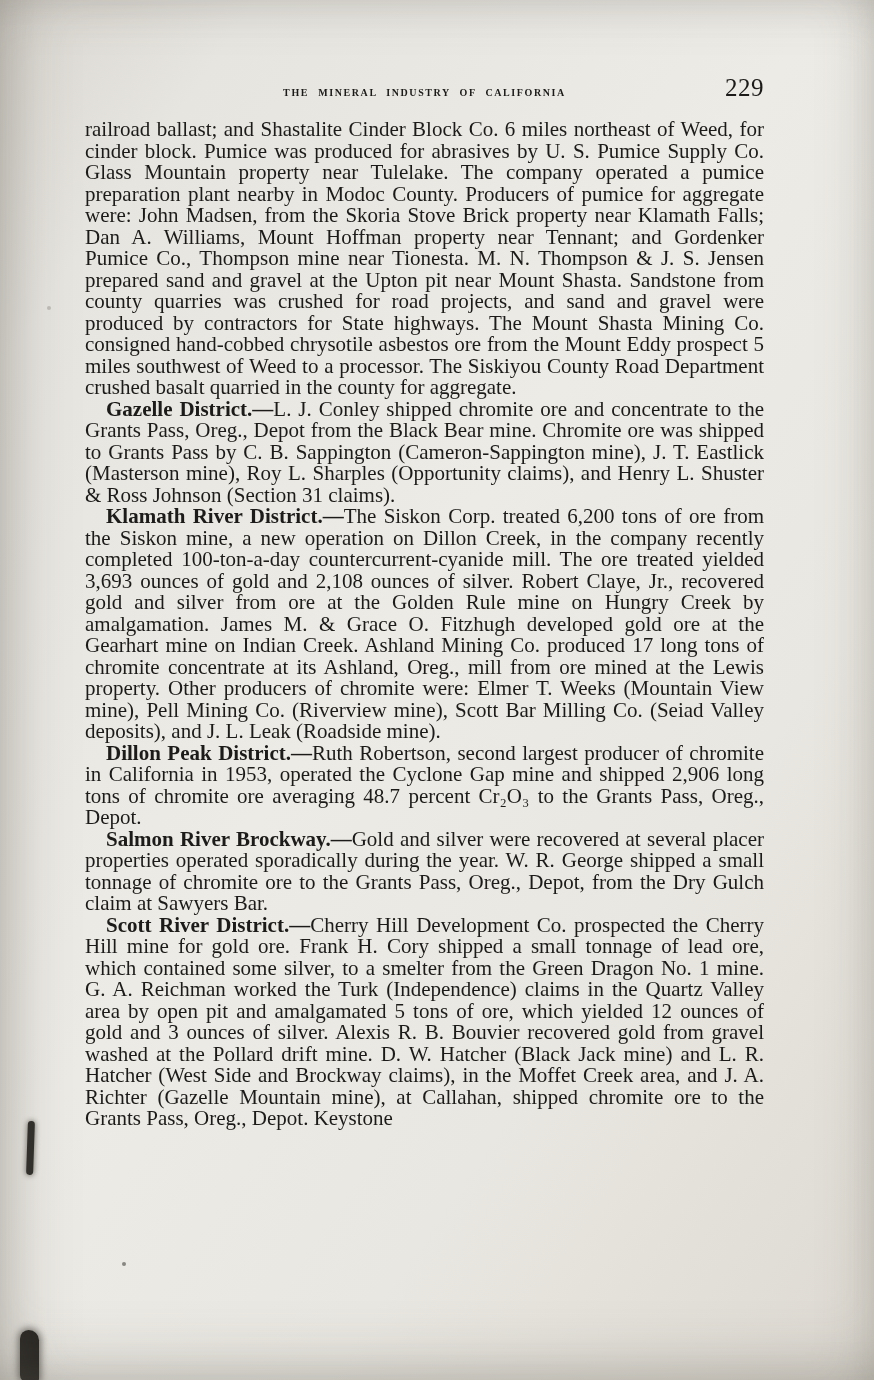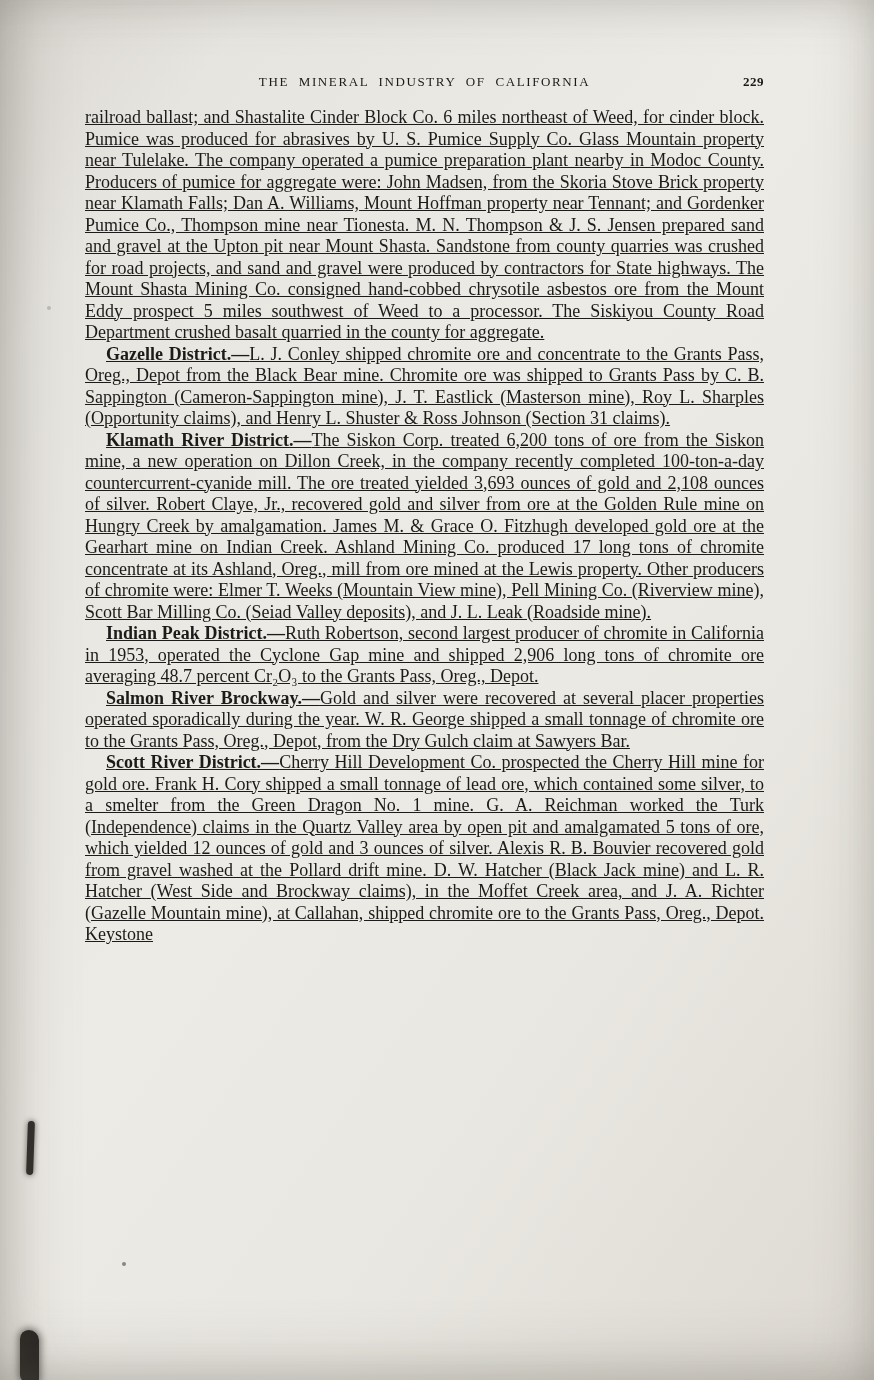"THE MINERAL INDUSTRY OF CALIFORNIA" .running-title { font-size: 13px -> 10px; font-weight: 400 -> 700 }
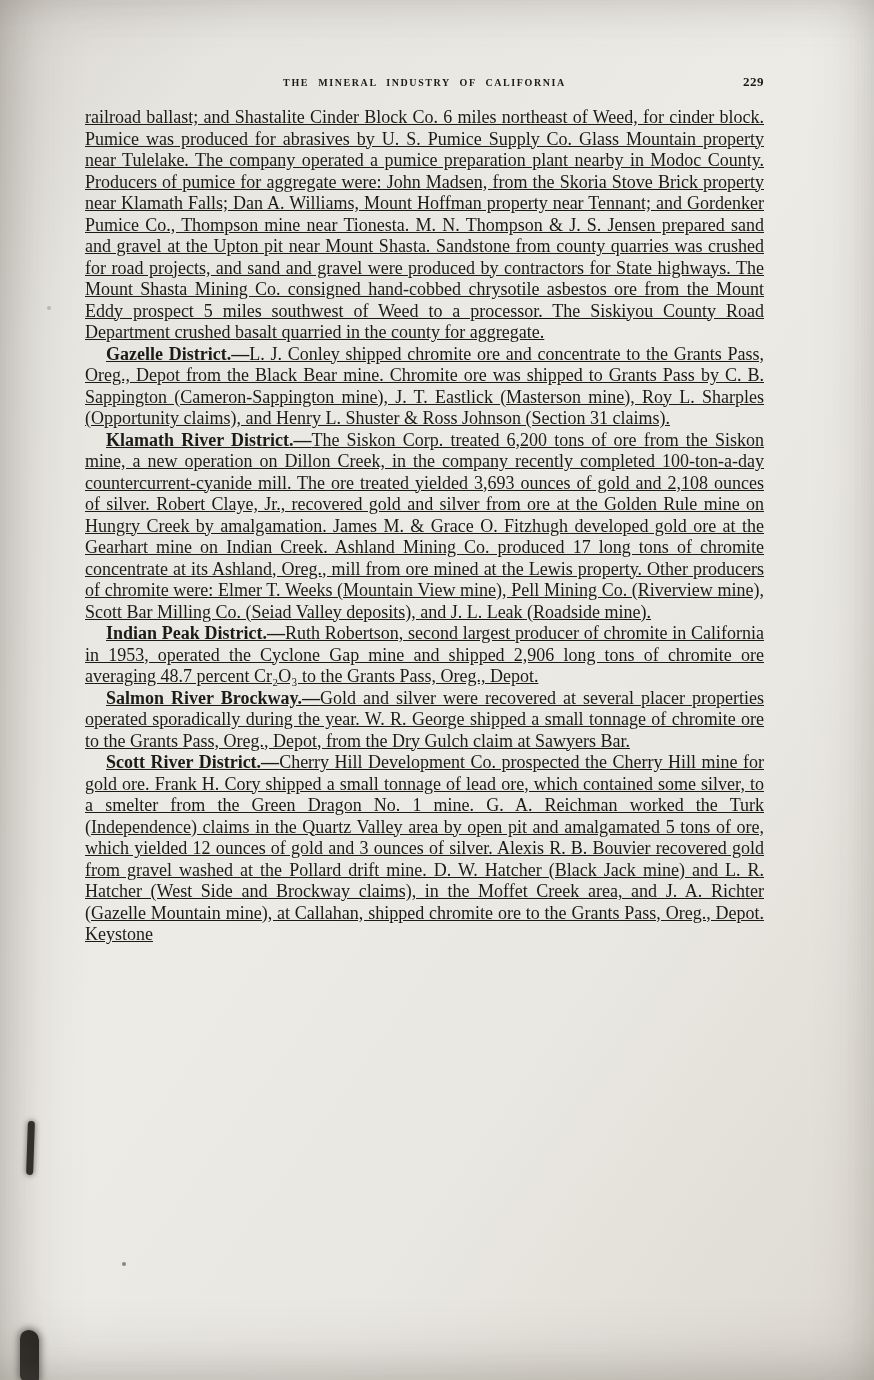"229" .page-number { font-size: 13px -> 25px; font-weight: 700 -> 400 }
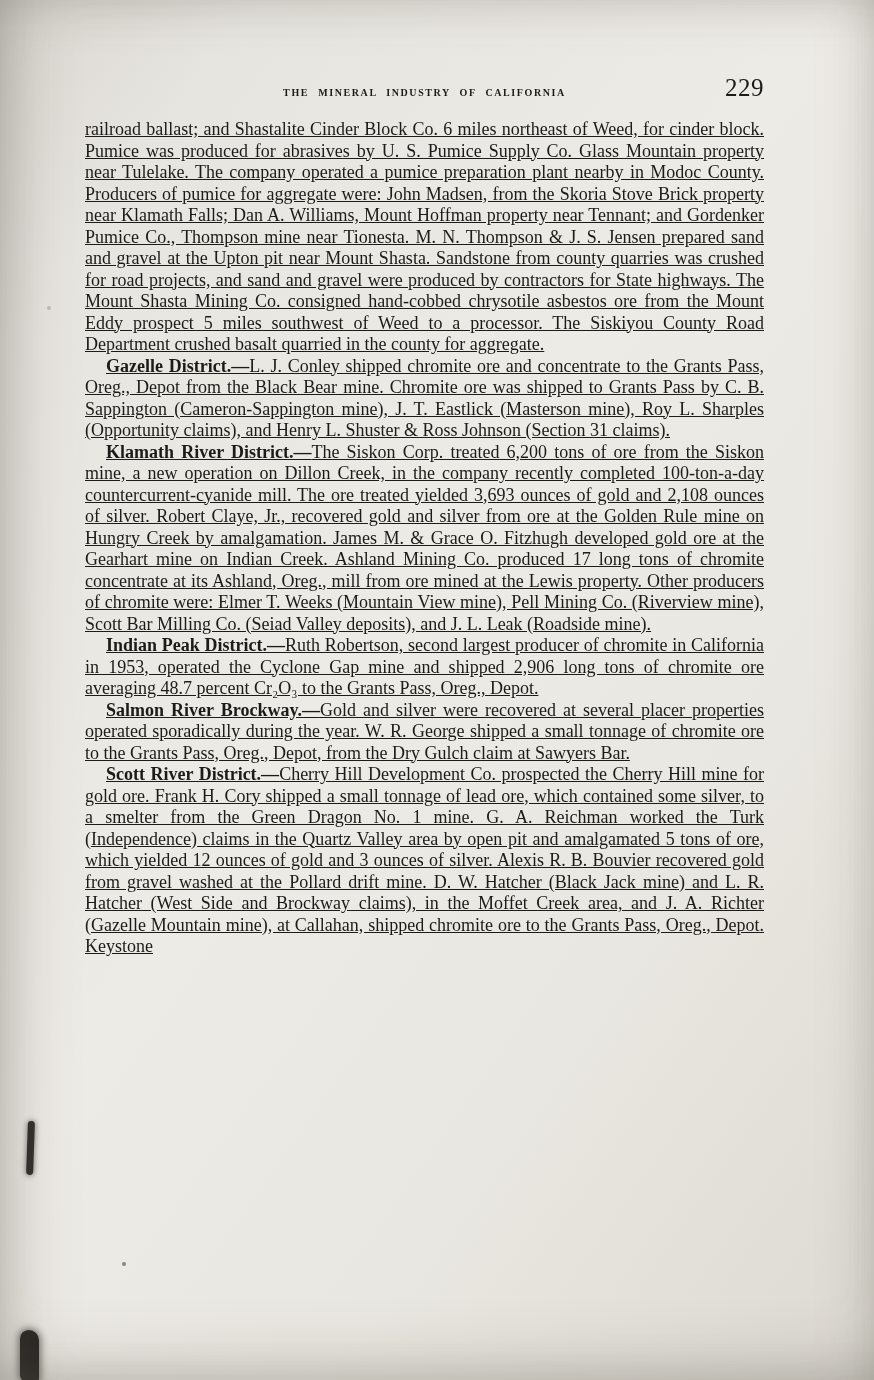"railroad ballast; and Shastalite Cinder" .page-body { font-size: 18px -> 21px; text-decoration: underline -> none }
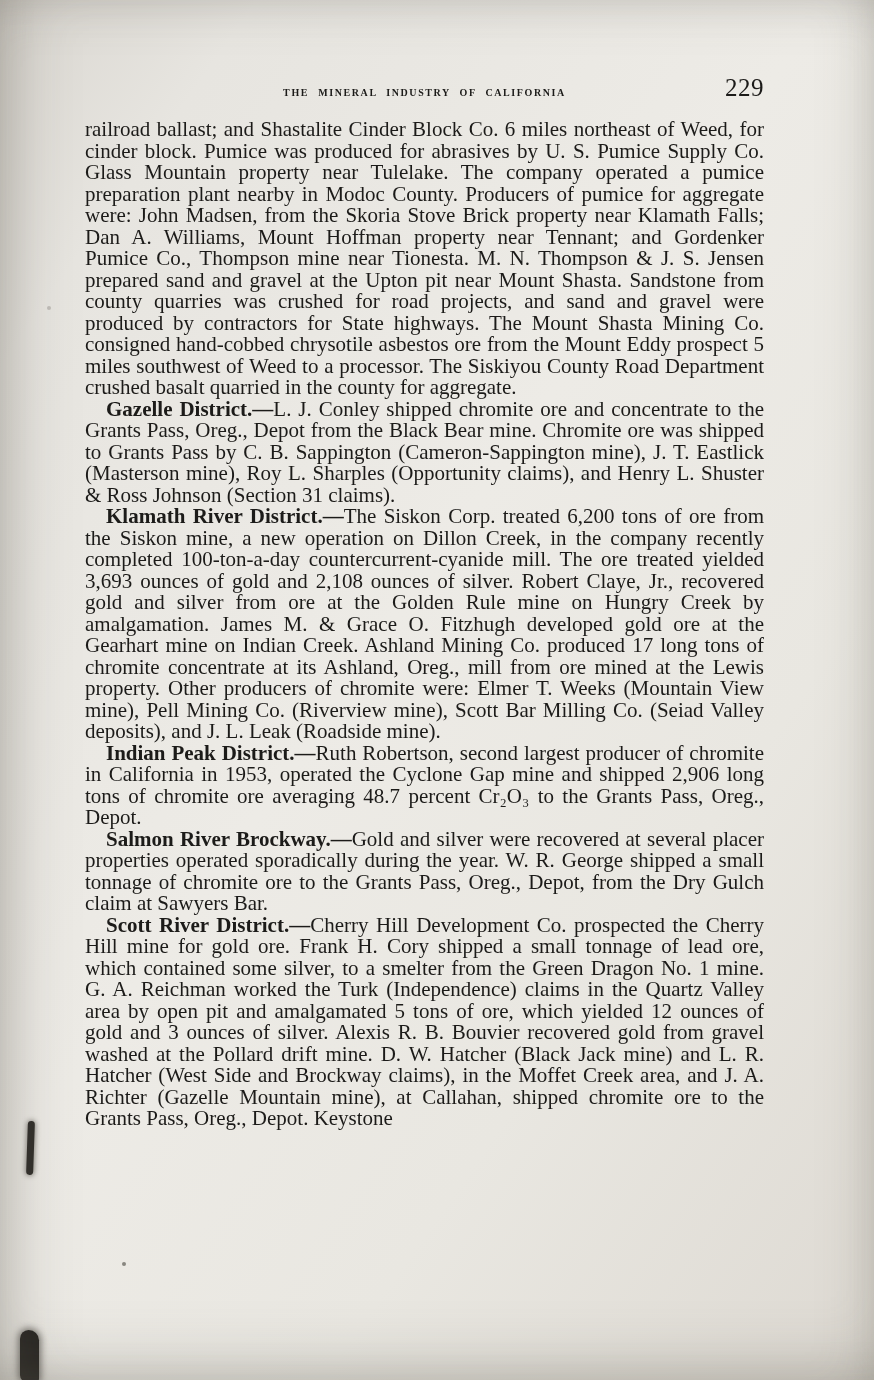"Indian Peak District.—" span.district-lead { text: Indian -> Dillon }
